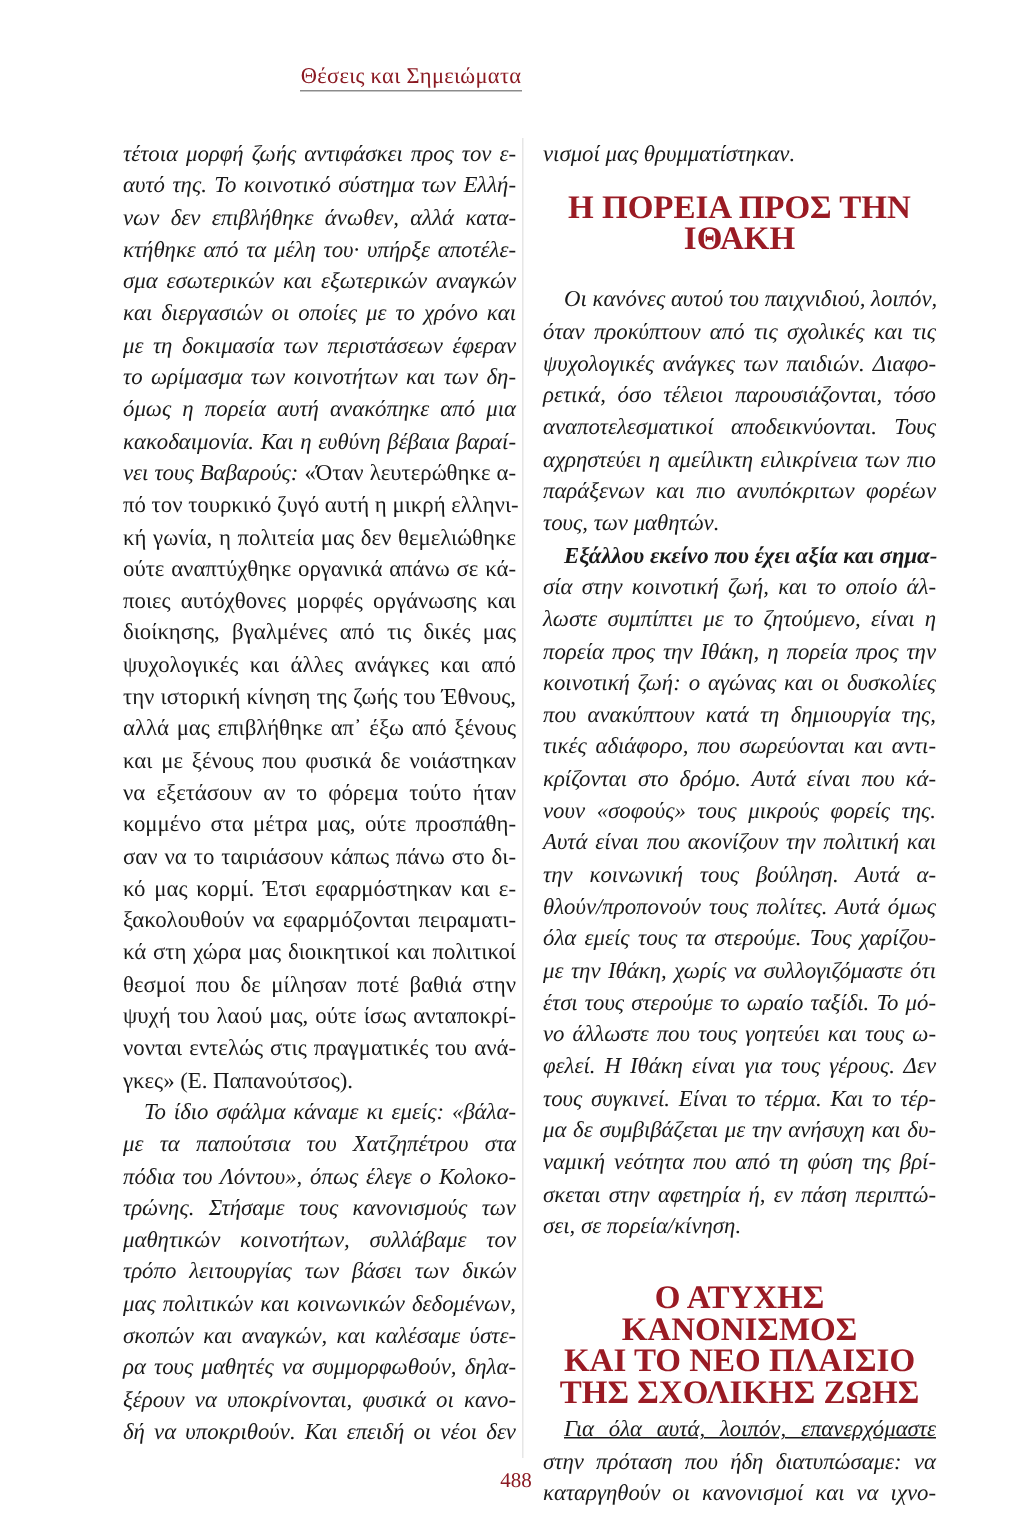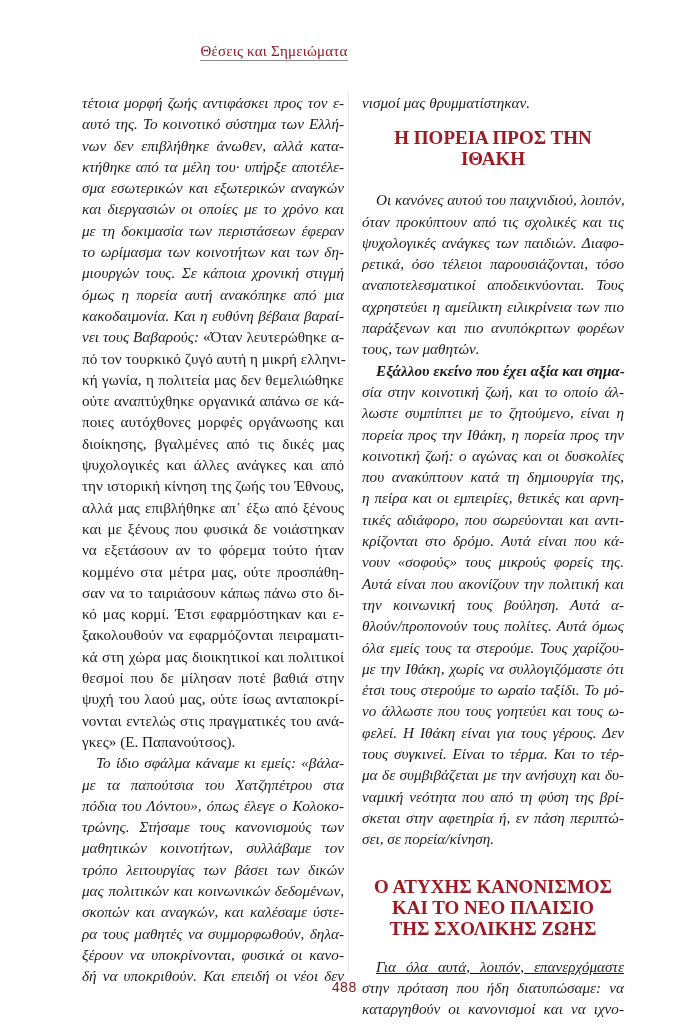"Η ΠΟΡΕΙΑ ΠΡΟΣ ΤΗΝ ΙΘΑΚΗ" .heading { font-size: 19px -> 22px }
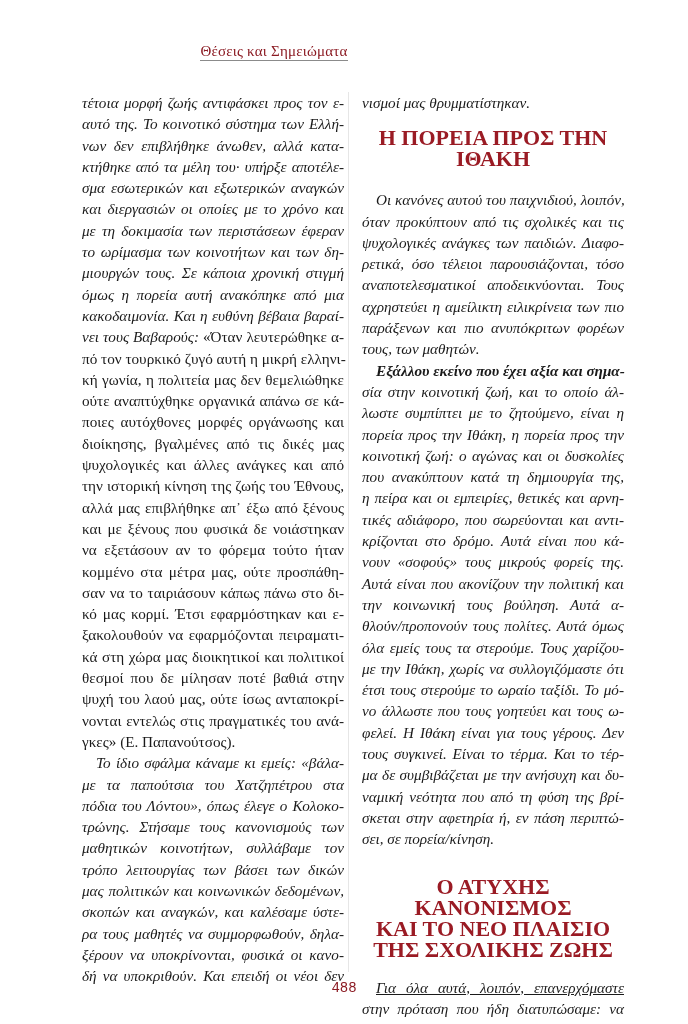"μιουργών τους. Σε κάποια χρονική" span.line { html: <span>μιουργών τους. Σε κάποια χρονική στιγμή</span> -> none }
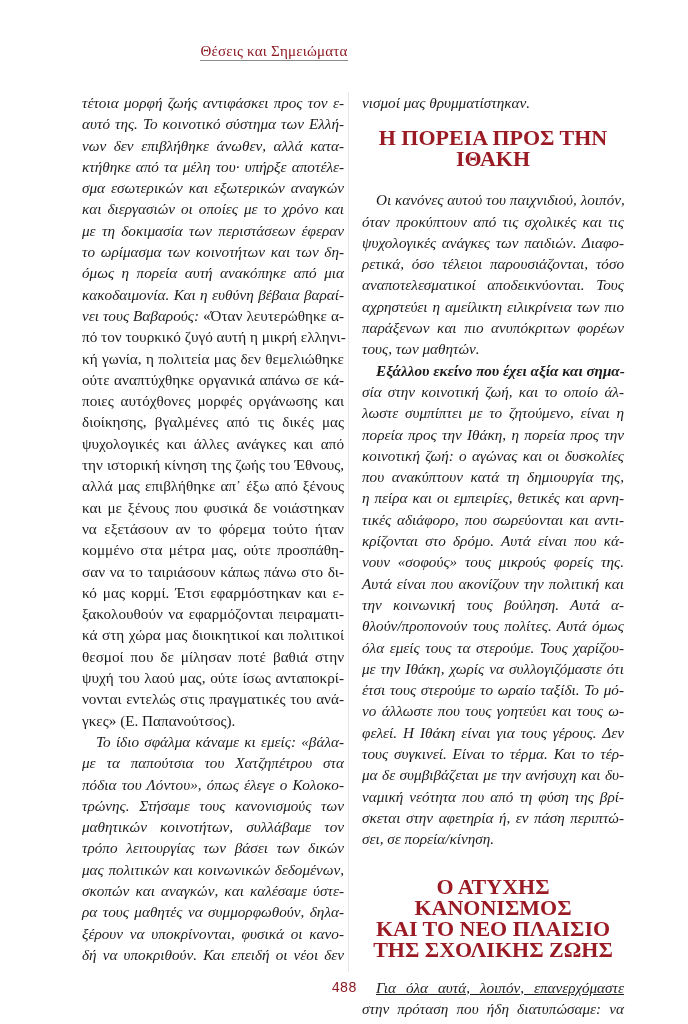"η πείρα και οι εμπειρίες," span.line { html: <span>η πείρα και οι εμπειρίες, θετικές και αρνη-</span> -> none }
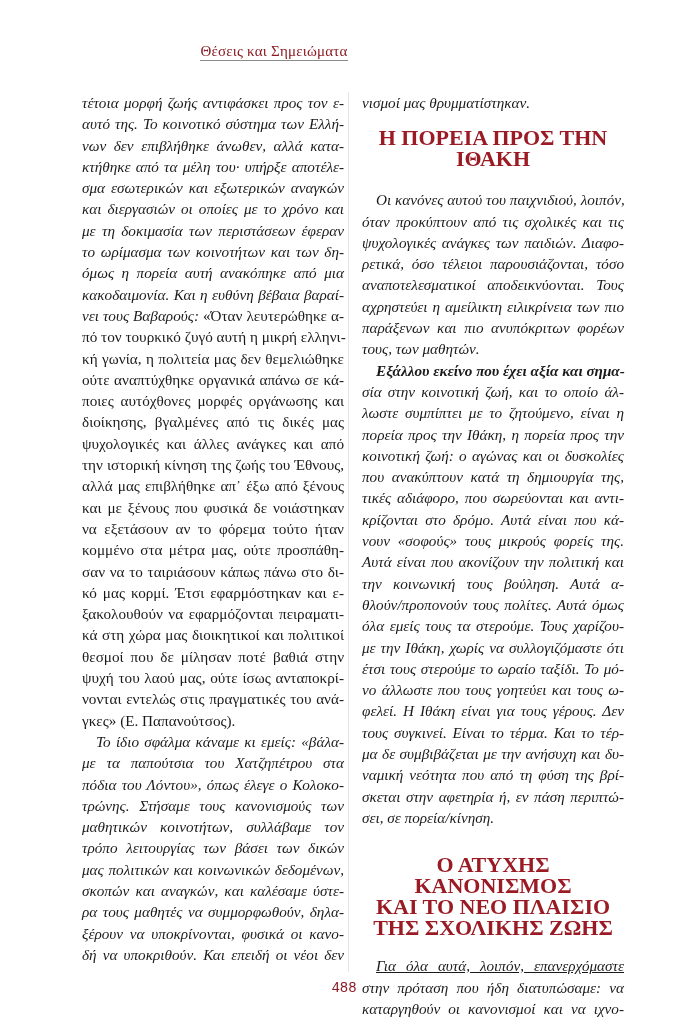"Ο ΑΤΥΧΗΣ ΚΑΝΟΝΙΣΜΟΣ" .h2 { margin-bottom: 17px -> 4px }
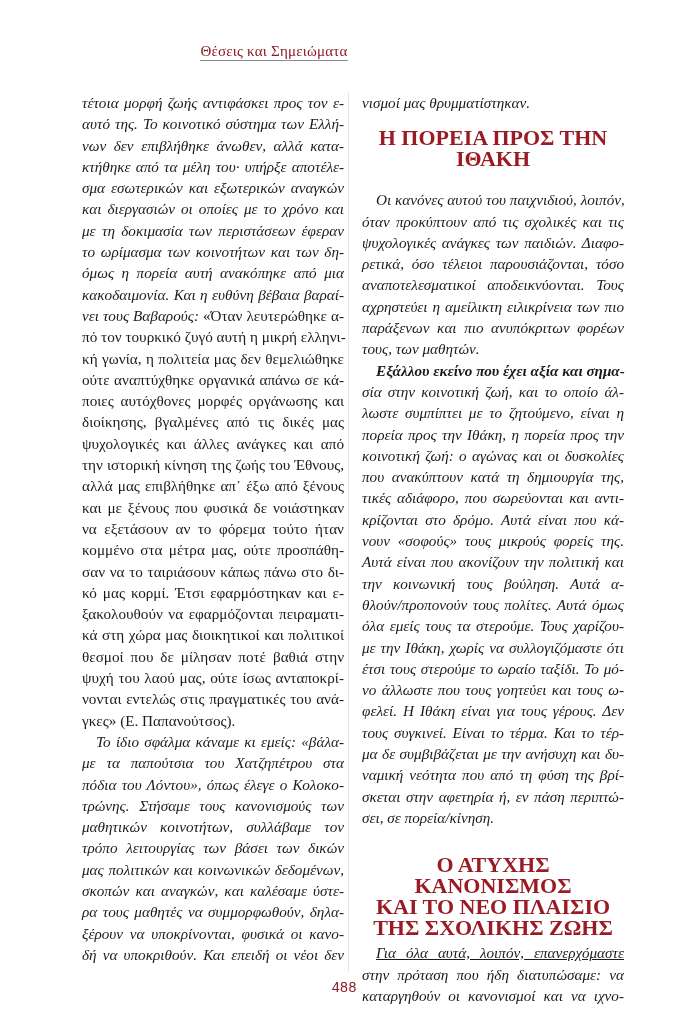"488" .page-number { font-family: Liberation Mono, monospace -> none }
